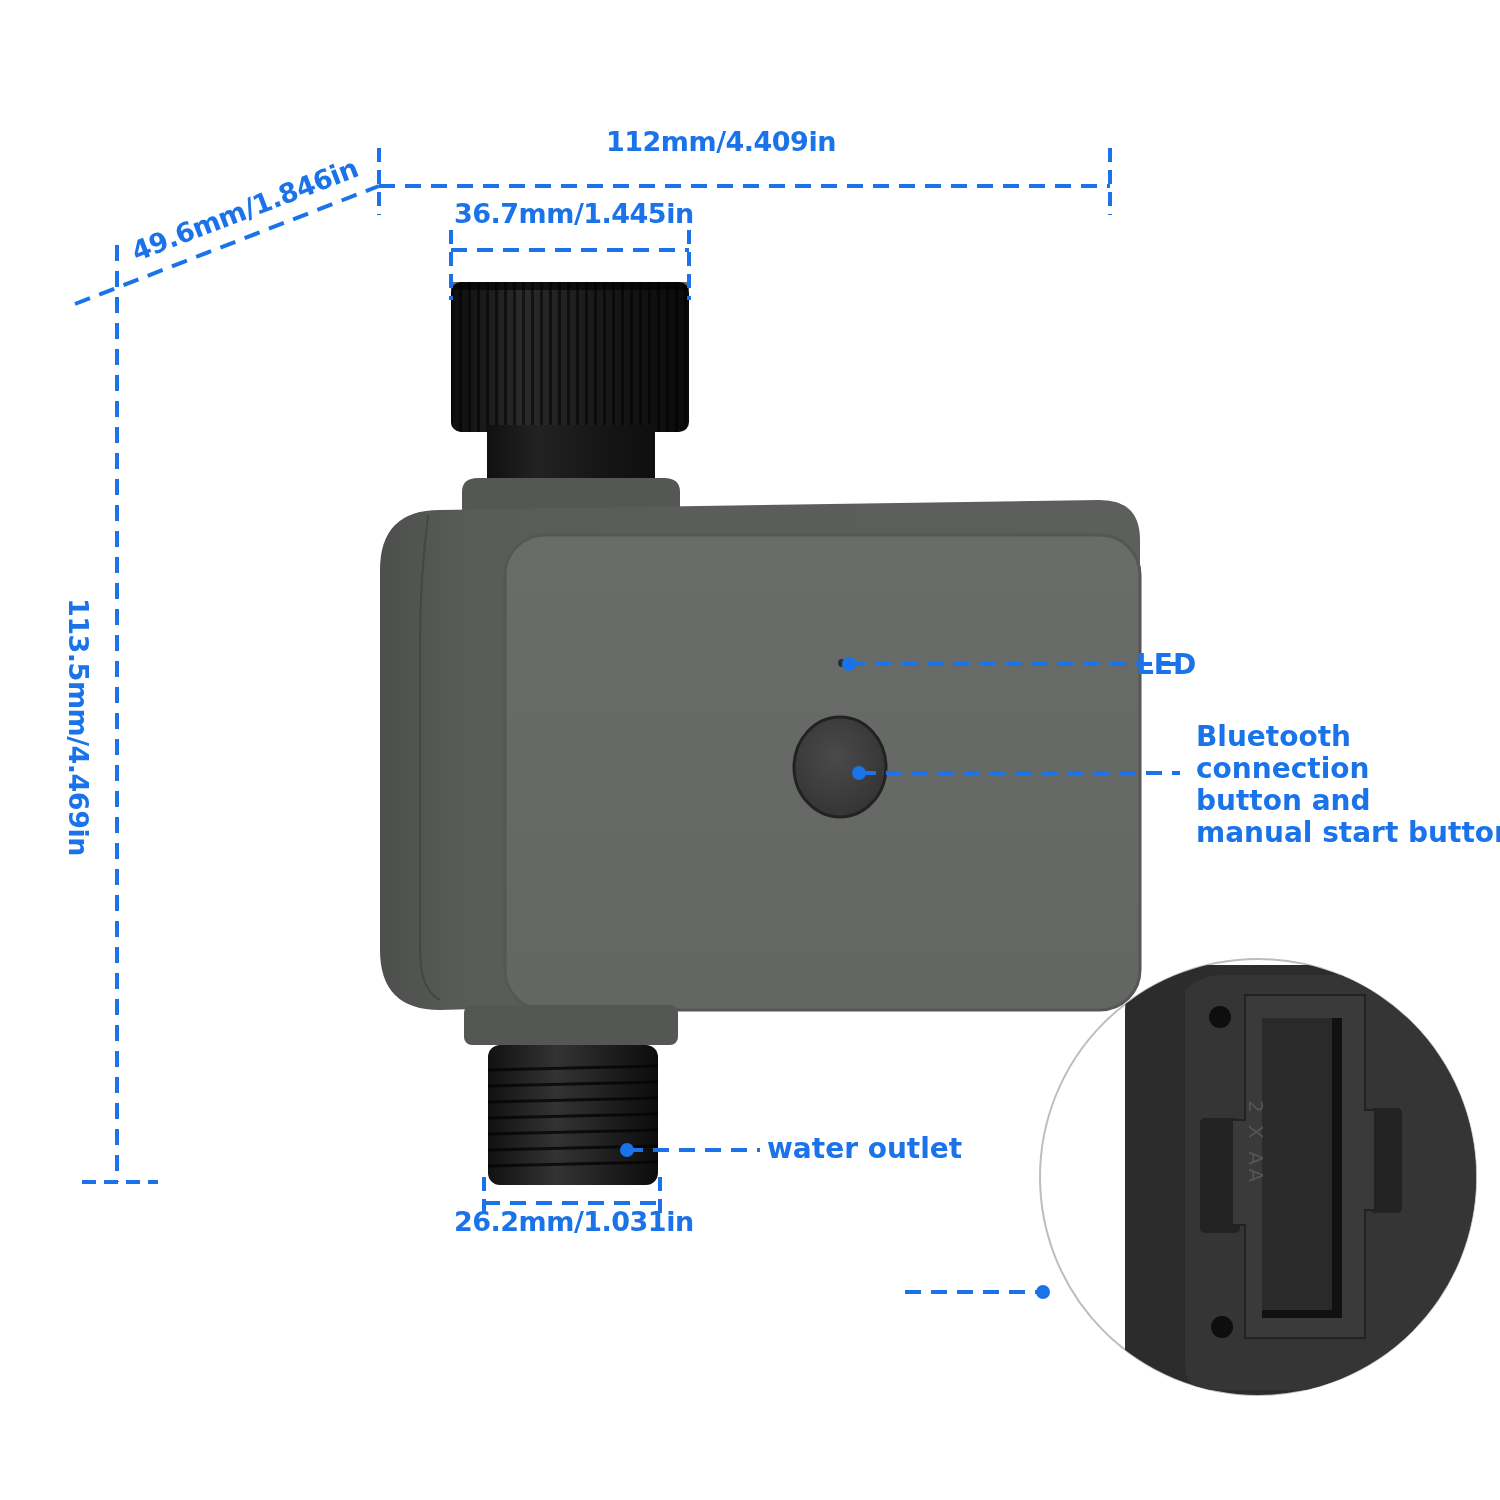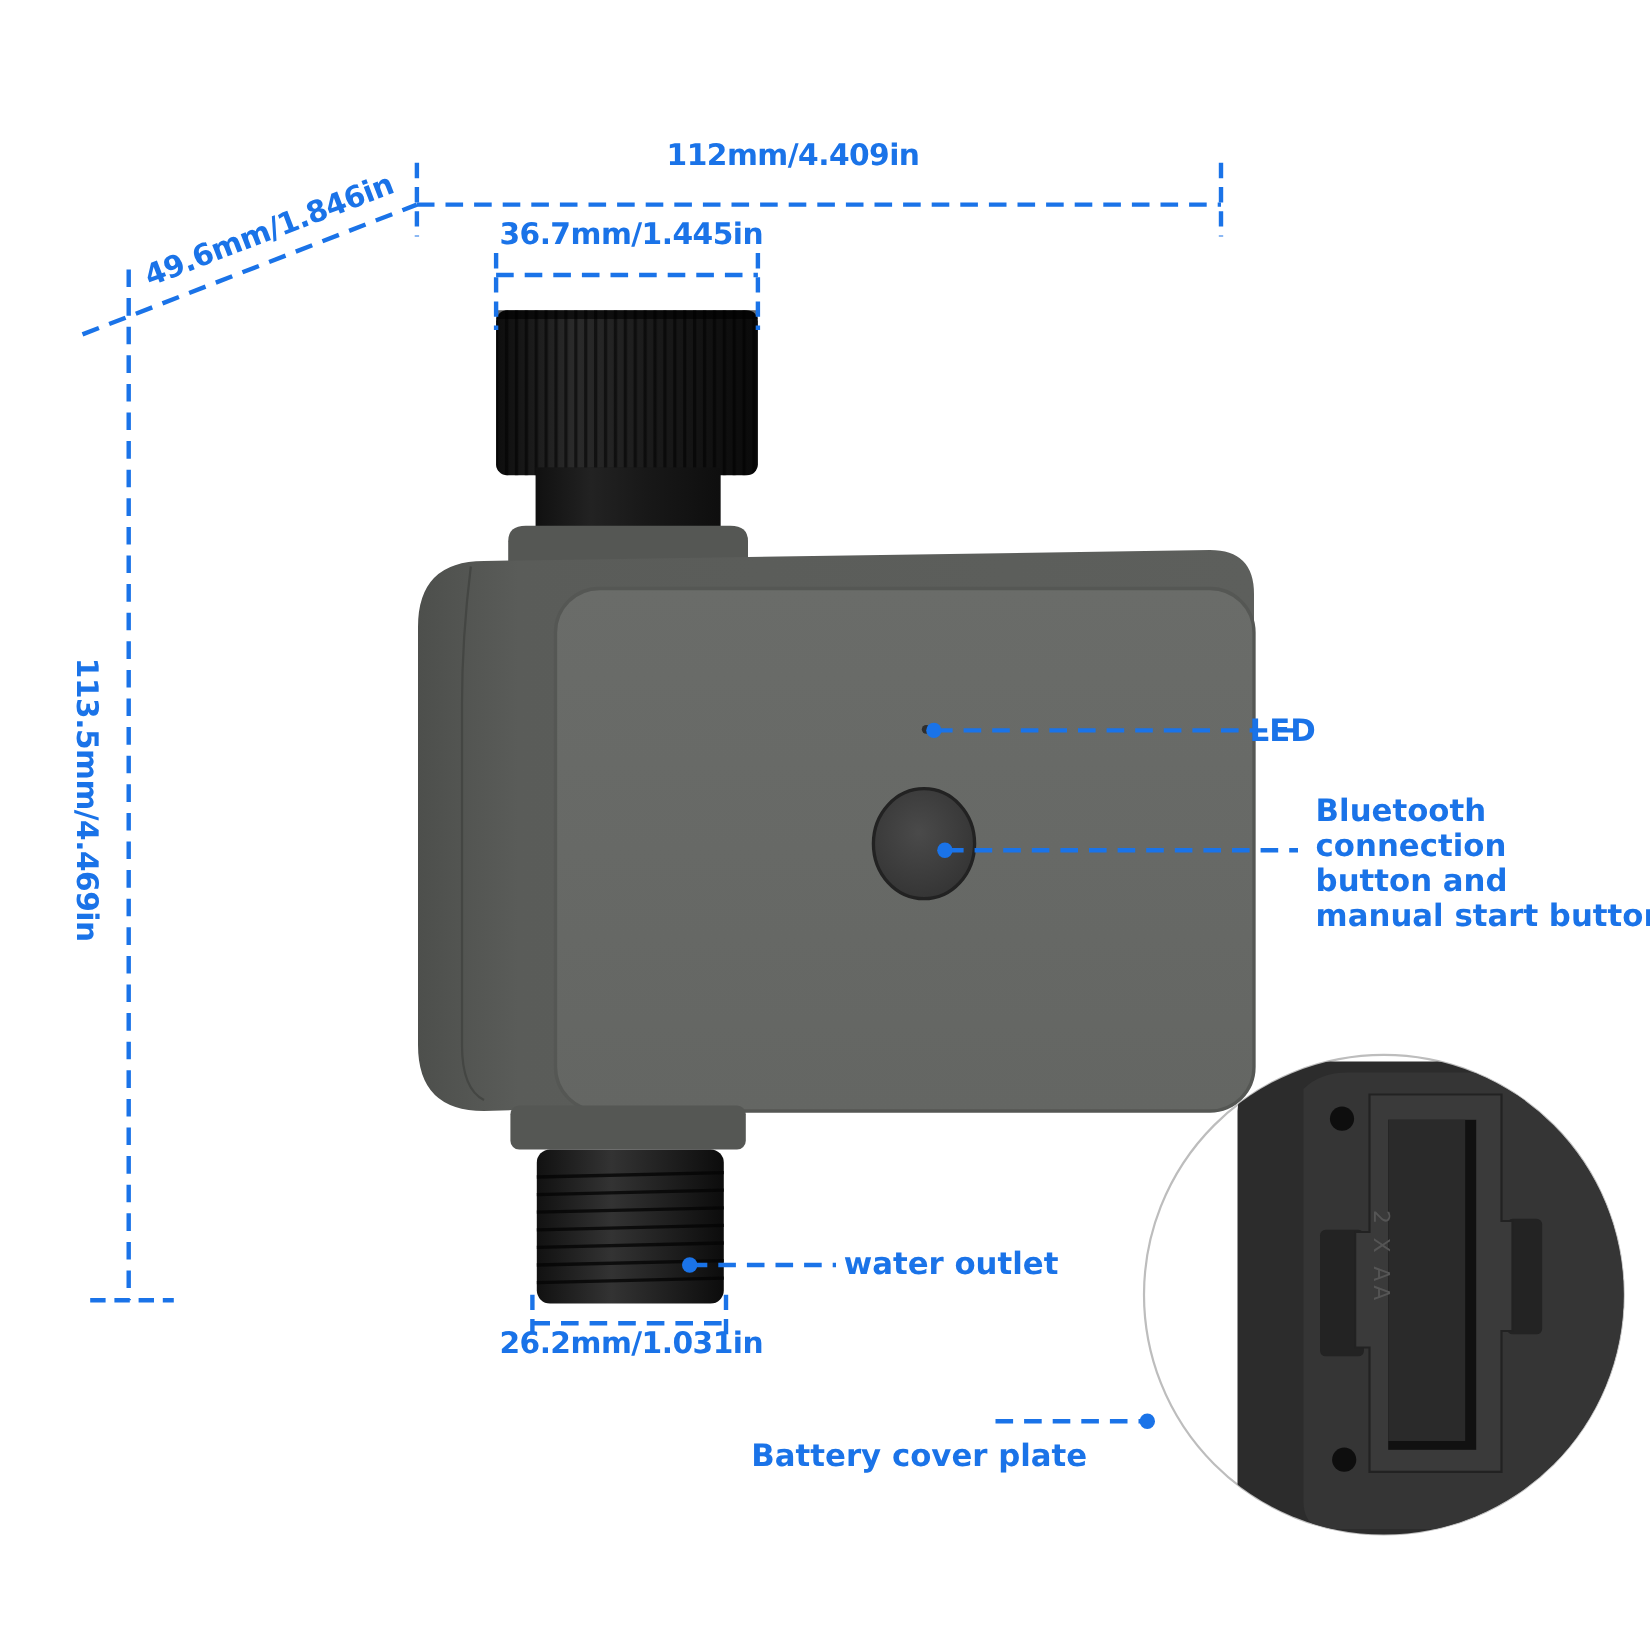"Battery cover plate" div.callout { html: <div>Battery cover plate</div> -> none }
